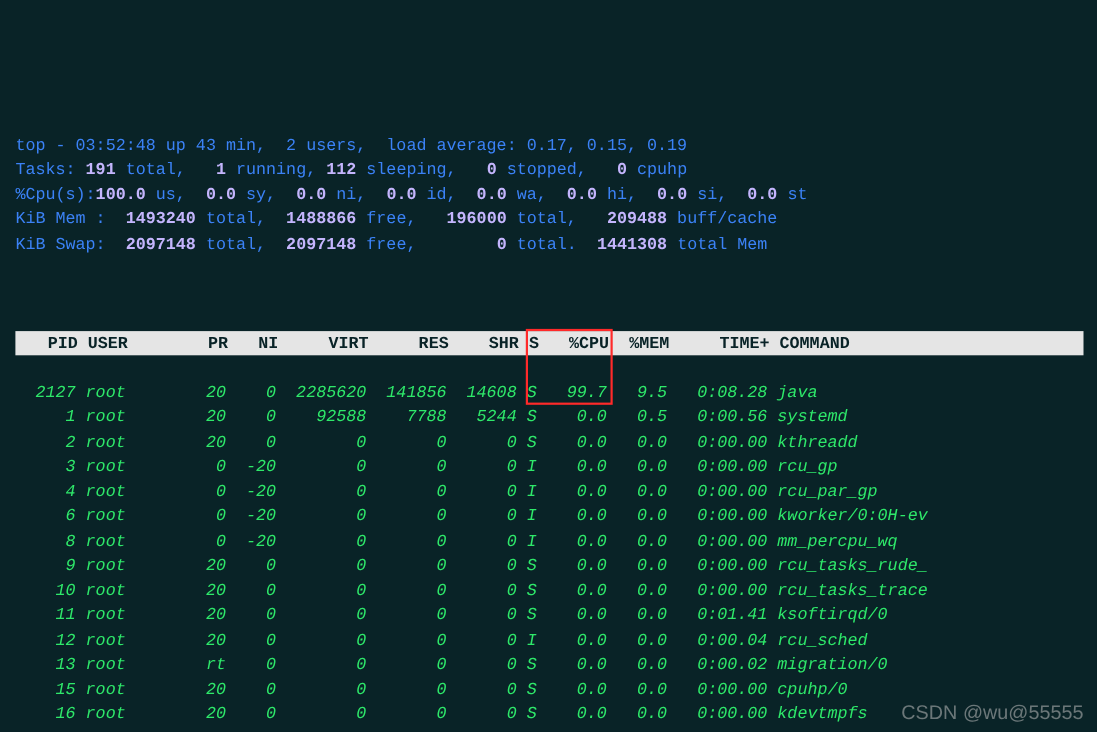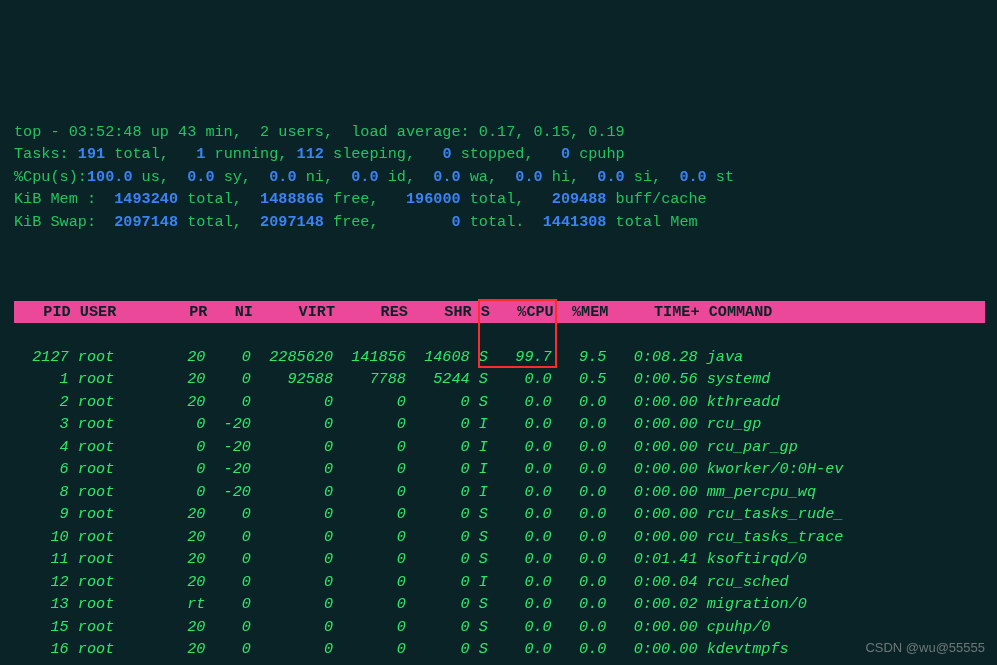"top - 03:52:48 up 43" .dim { color: #22c55e -> #3b82f6 }
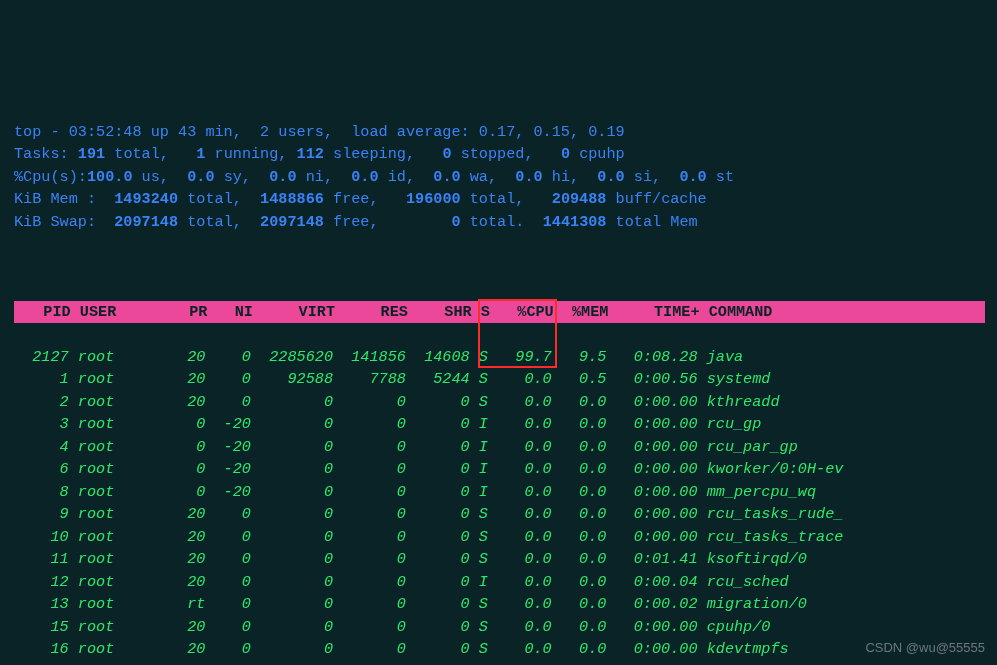"191" .bold { color: #3b82f6 -> #c4b5fd }
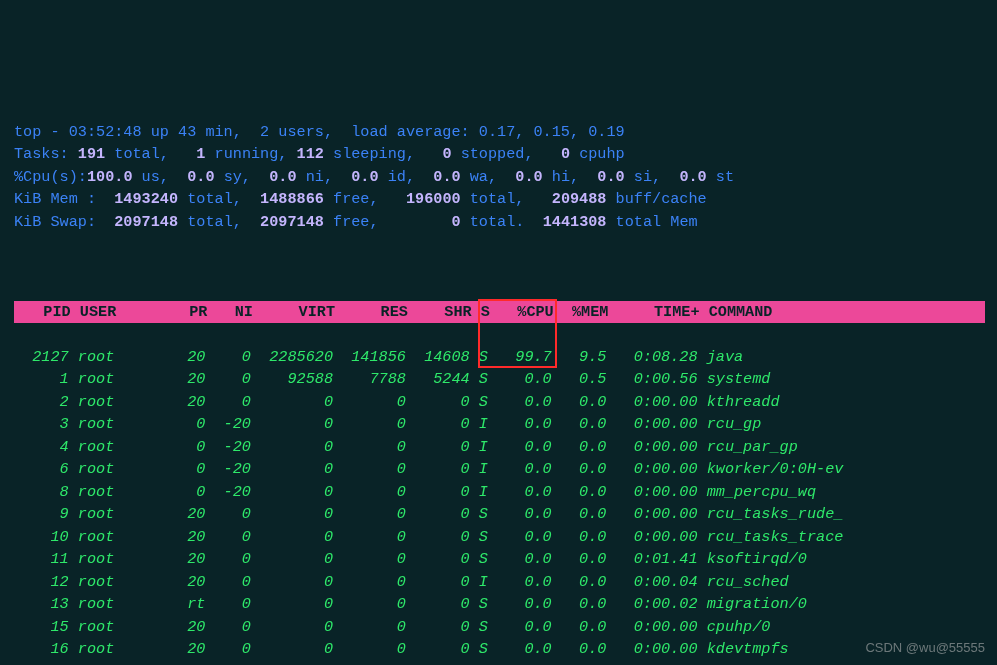"PID USER PR NI VIRT" .hdr { background: #ec4899 -> #e5e5e5 }
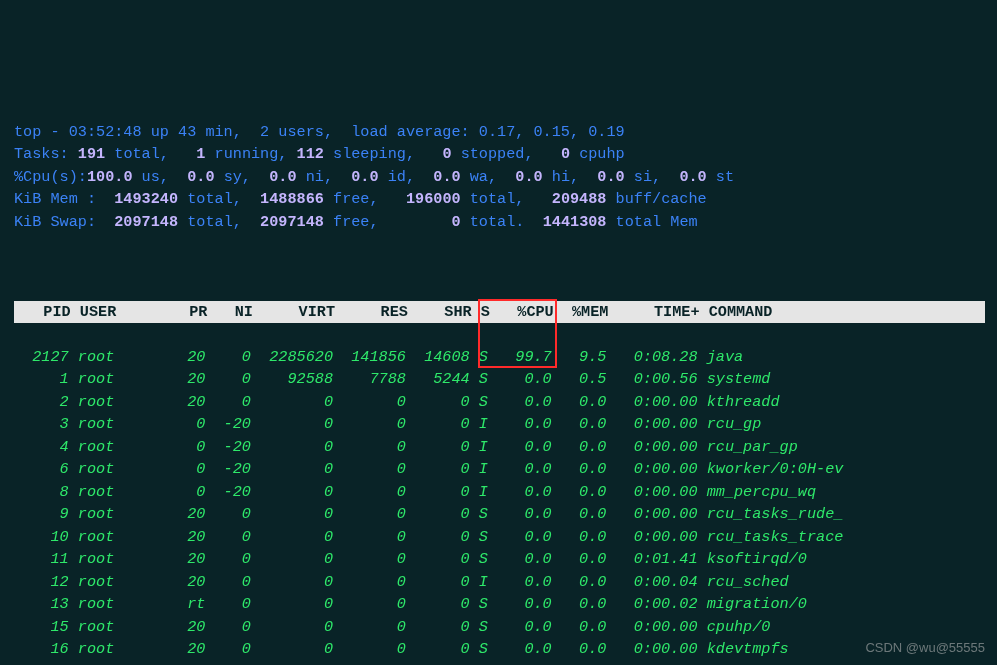"CSDN @wu@55555" #watermark { font-size: 13px -> 18px }
